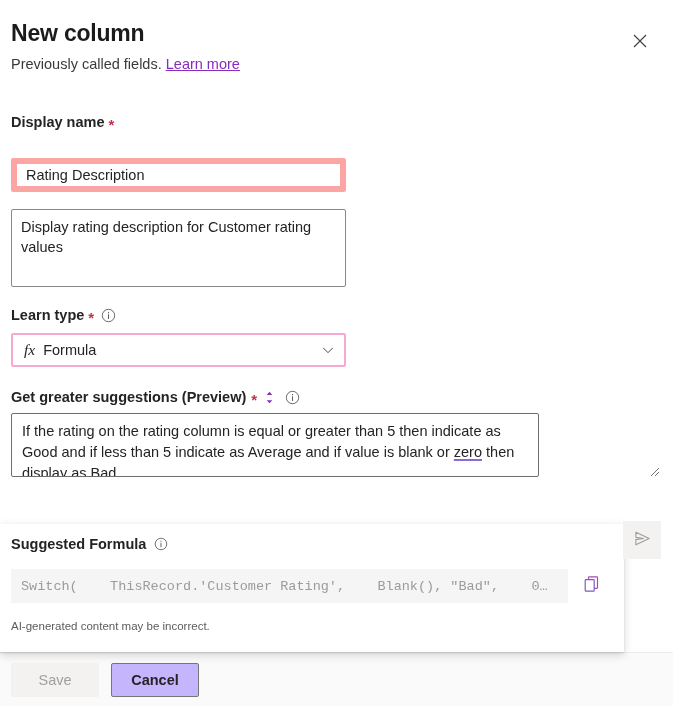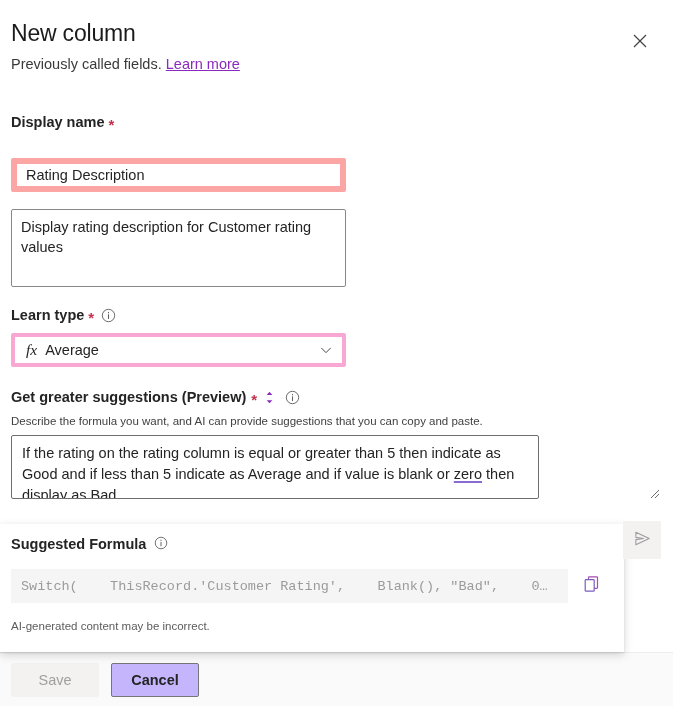"New column" .title { font-weight: 400 -> 700 }
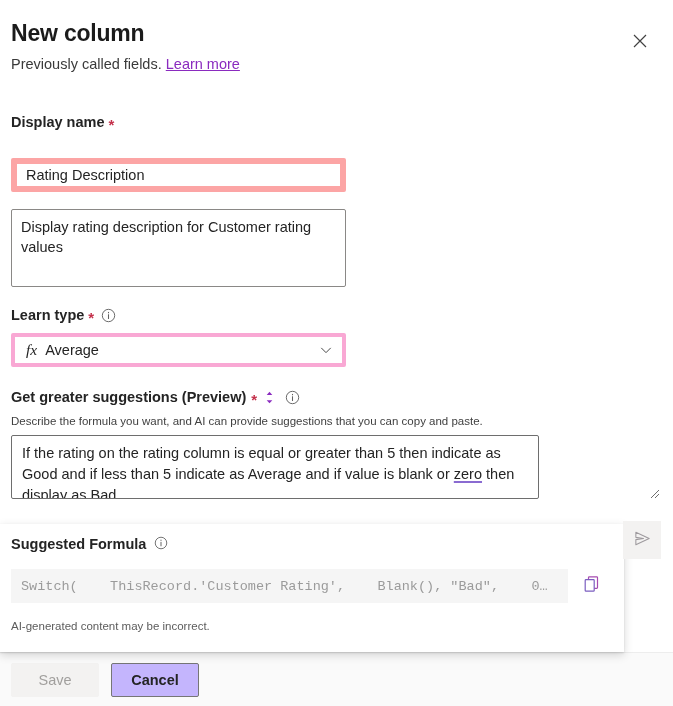"fx" .dd { border: 4px solid #f9a8d4 -> 2px solid #f9a8d4 }
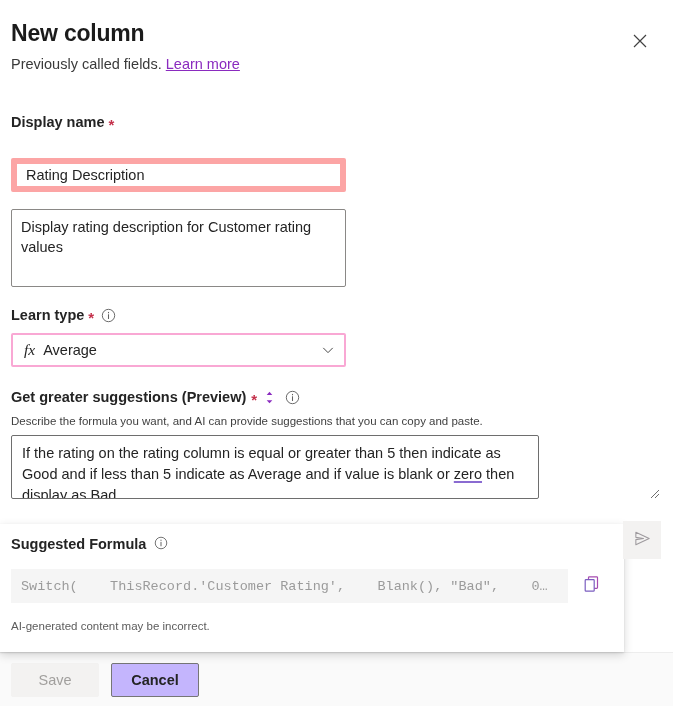"Average" span.dd-val { text: Average -> Formula }
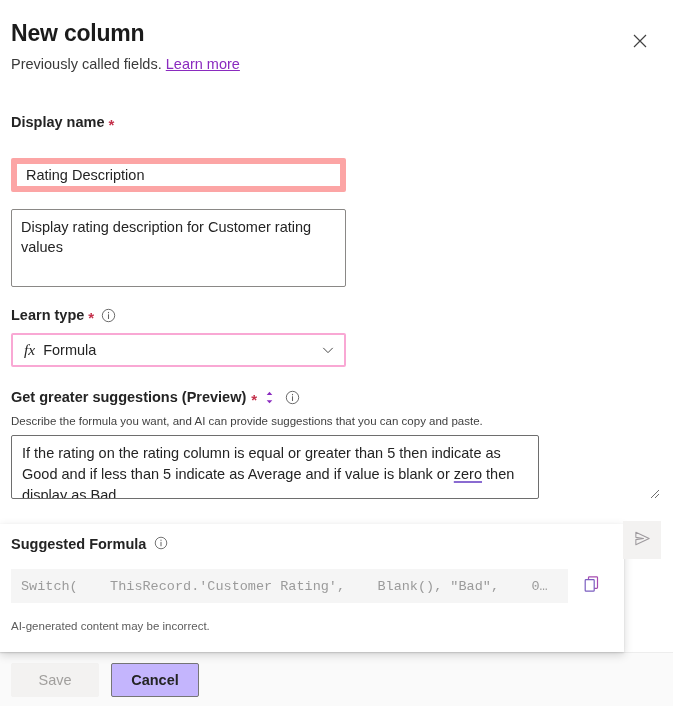"Describe the formula you want," div.ai-hint { html: <div>Describe the formula you want, and AI can provide suggestions that you can copy and paste.</div> -> none }
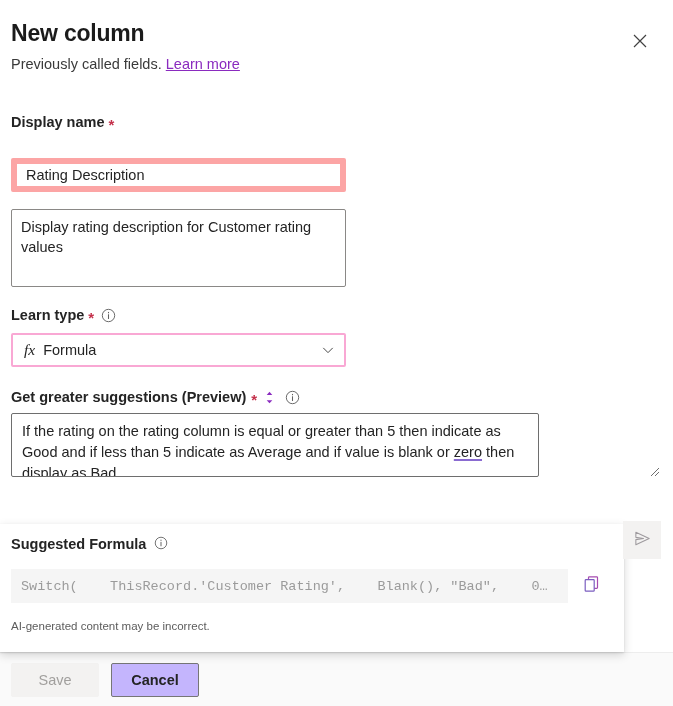"Suggested Formula" .sugg-title { align-items: flex-start -> flex-end }
